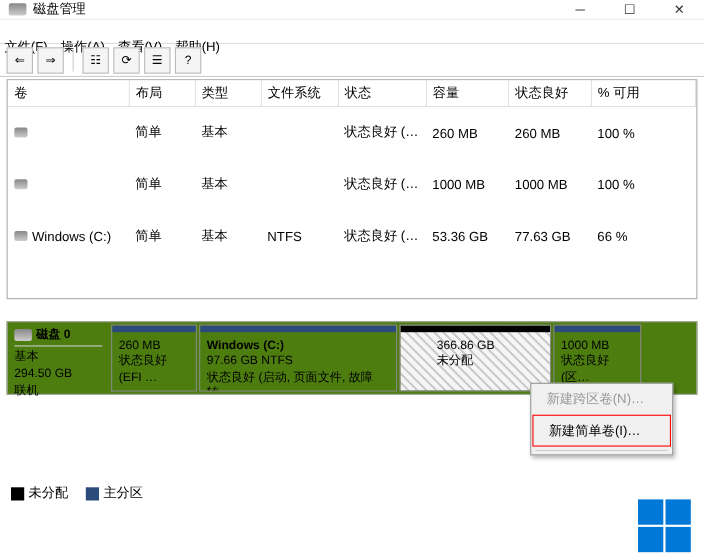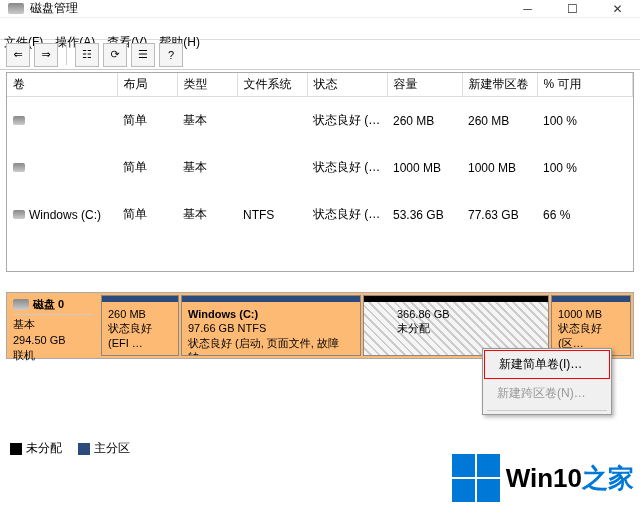"新建带区卷" th { text: 新建带区卷 -> 状态良好 }
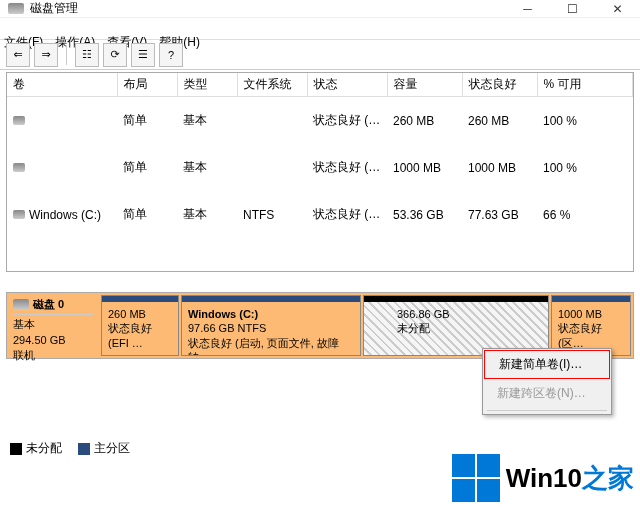"磁盘 0" .disk-pane { background: #fdba74 -> #4d7c0f }
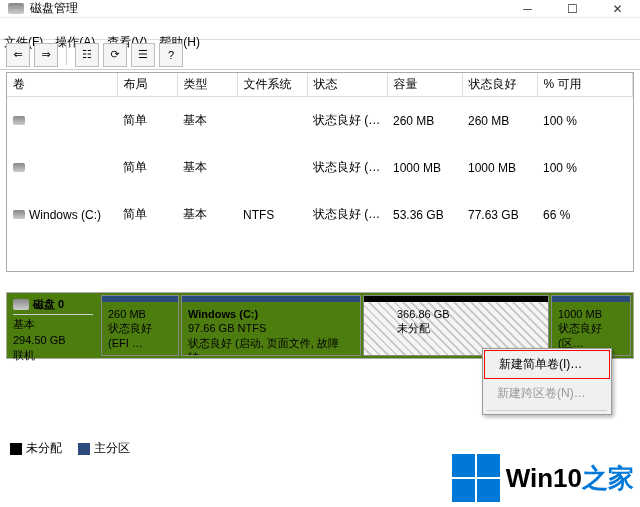"366.86 GB" div.part { width: 186px -> 138px }
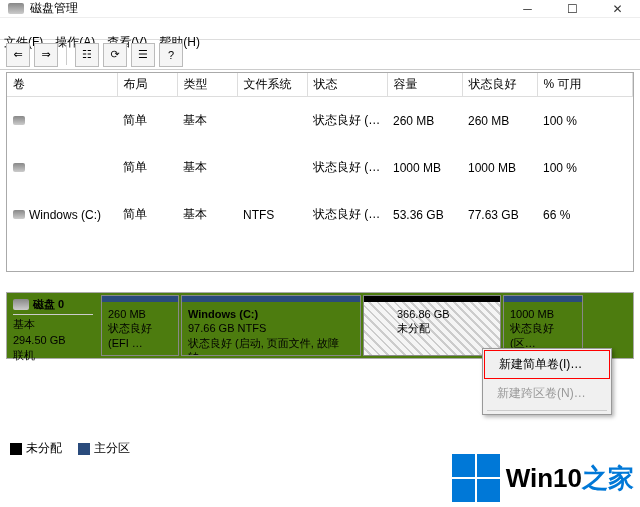"新建简单卷(I)…" div.mi { order: before "新建跨区卷(N)…" -> after "新建跨区卷(N)…" }
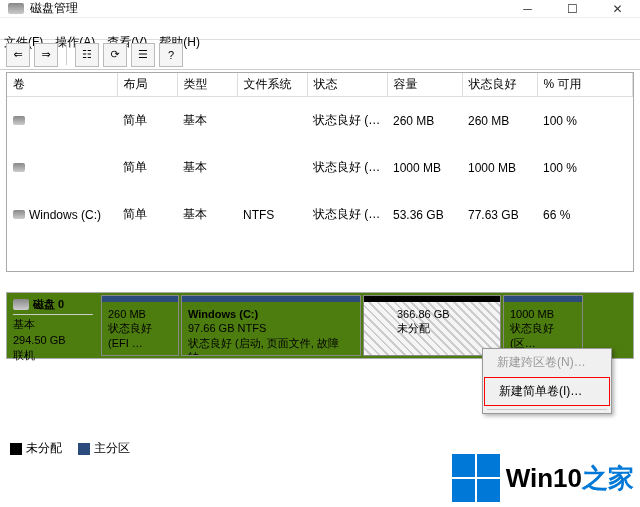"Win10之家" div.big { html: <div><span>Win10</span><span>之家</span></div> -> none }
